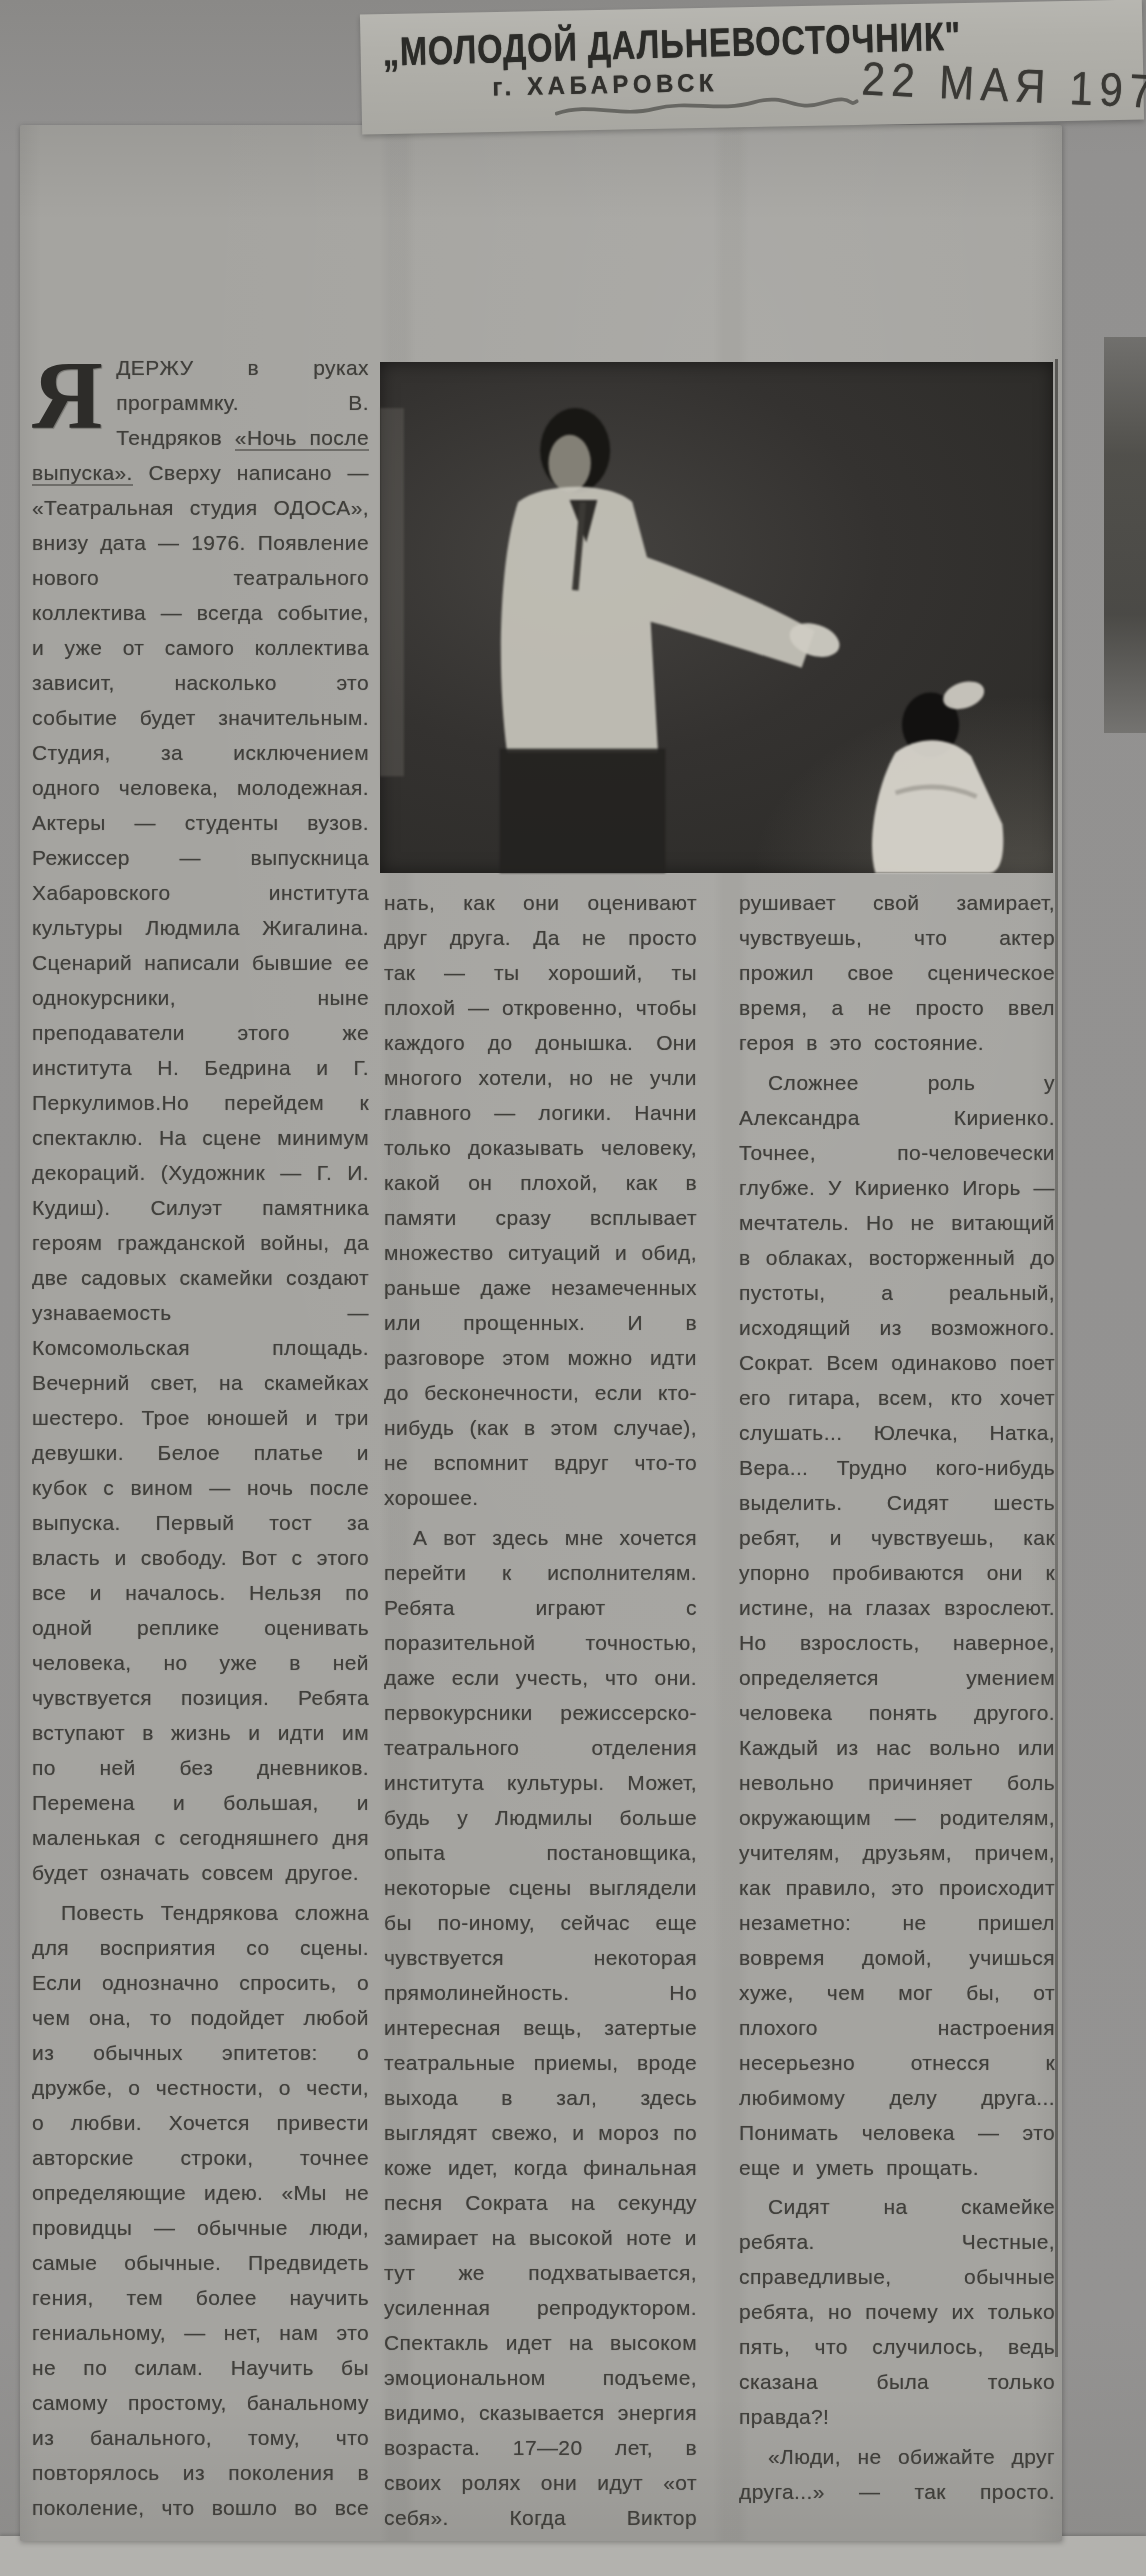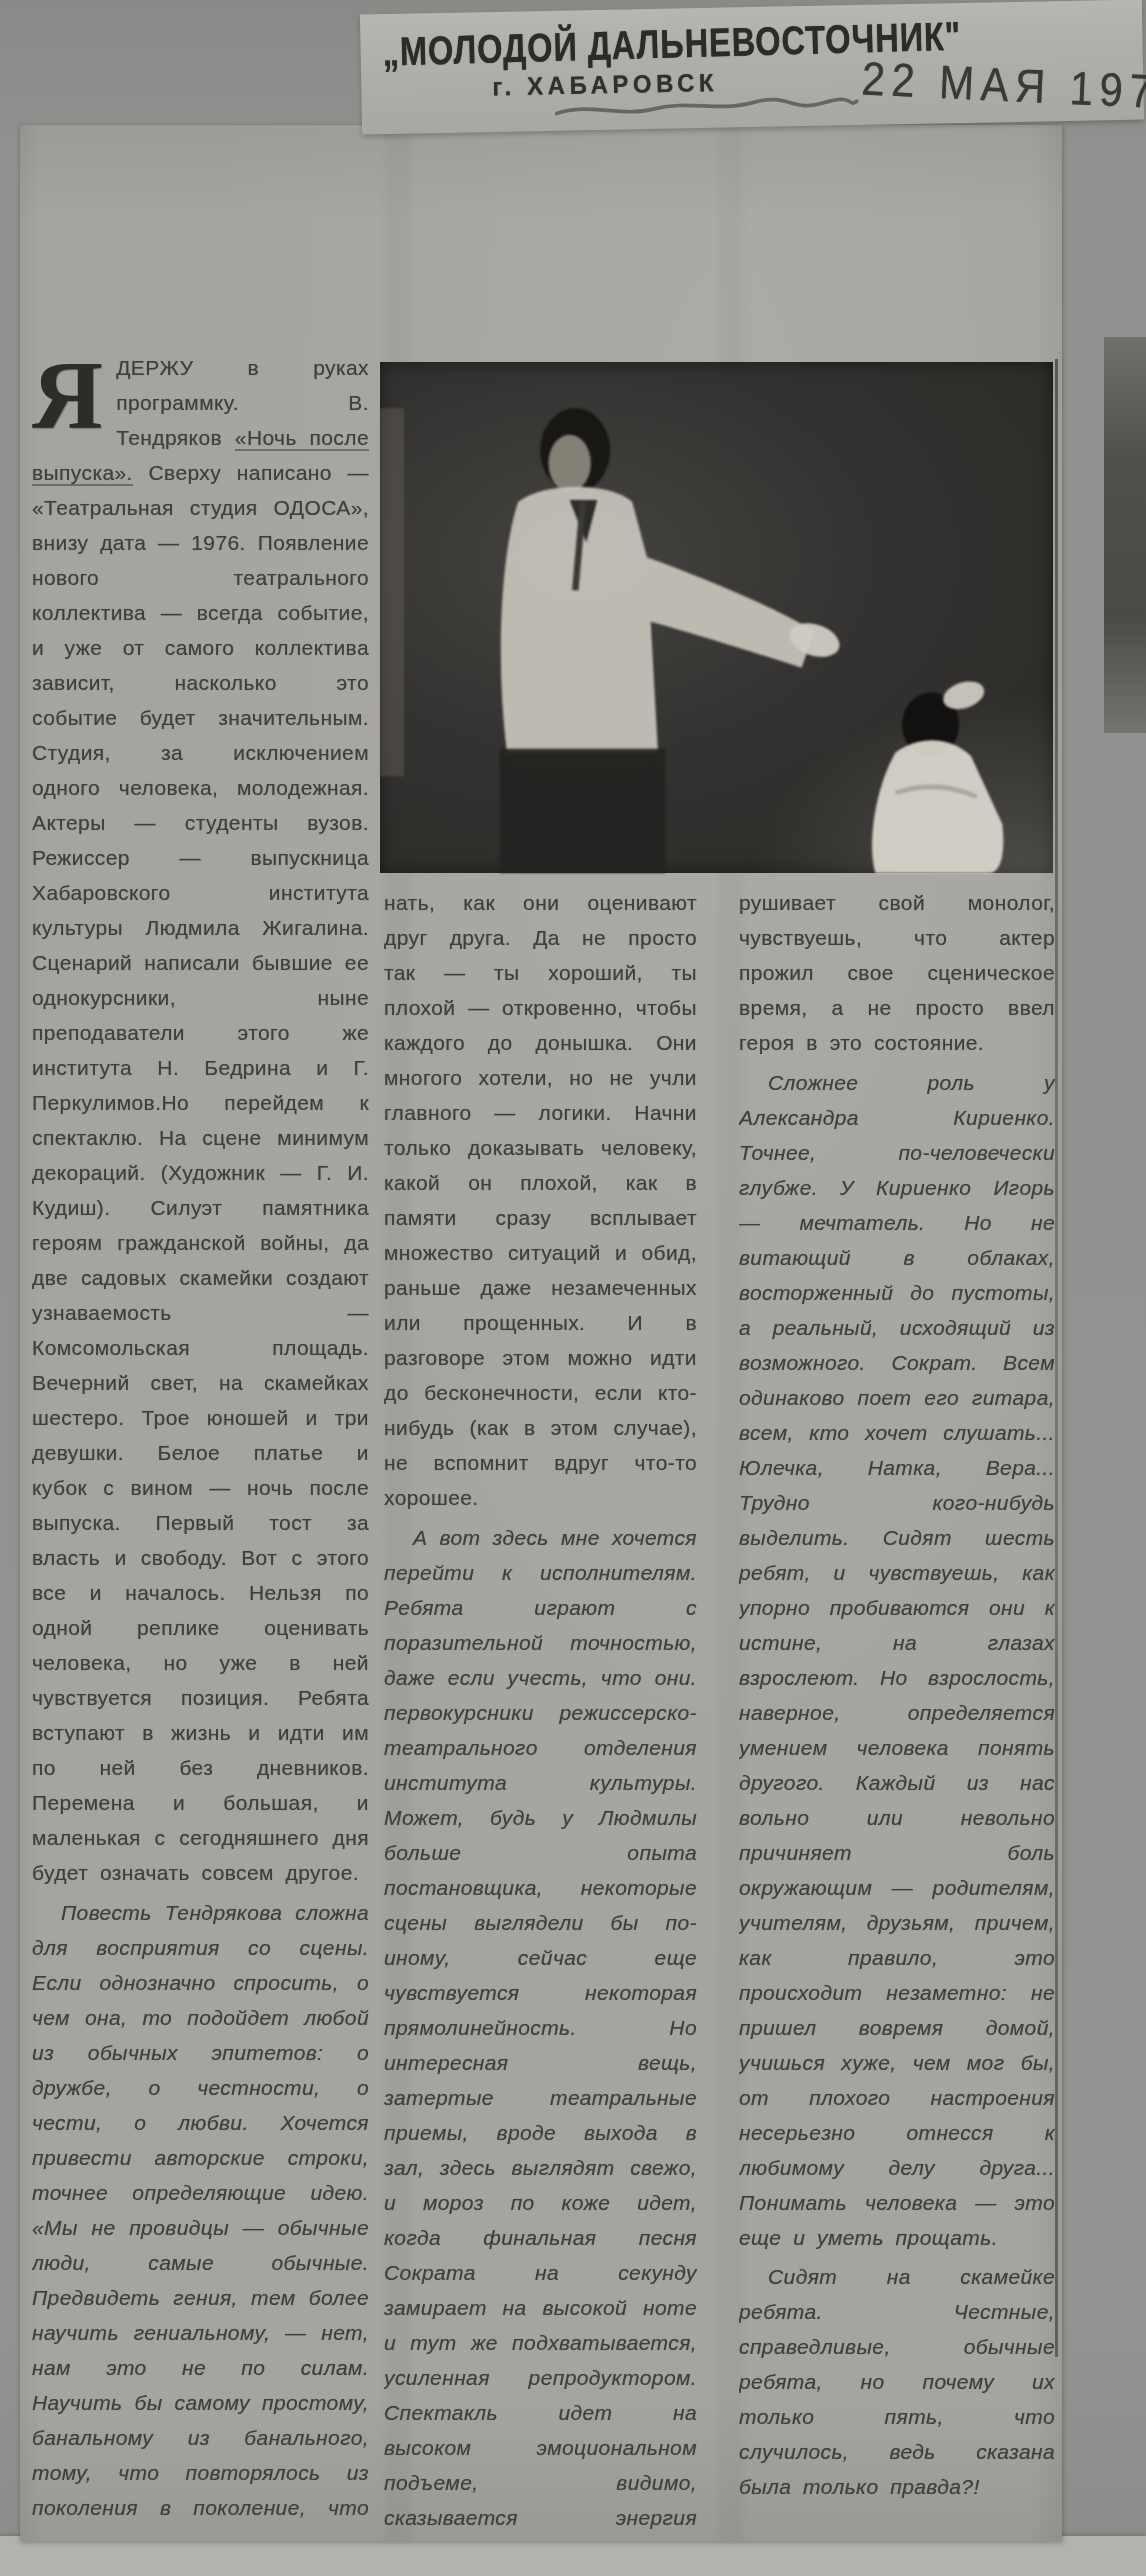"рушивает свой монолог, чувствуешь, что" span { text: монолог -> замирает }
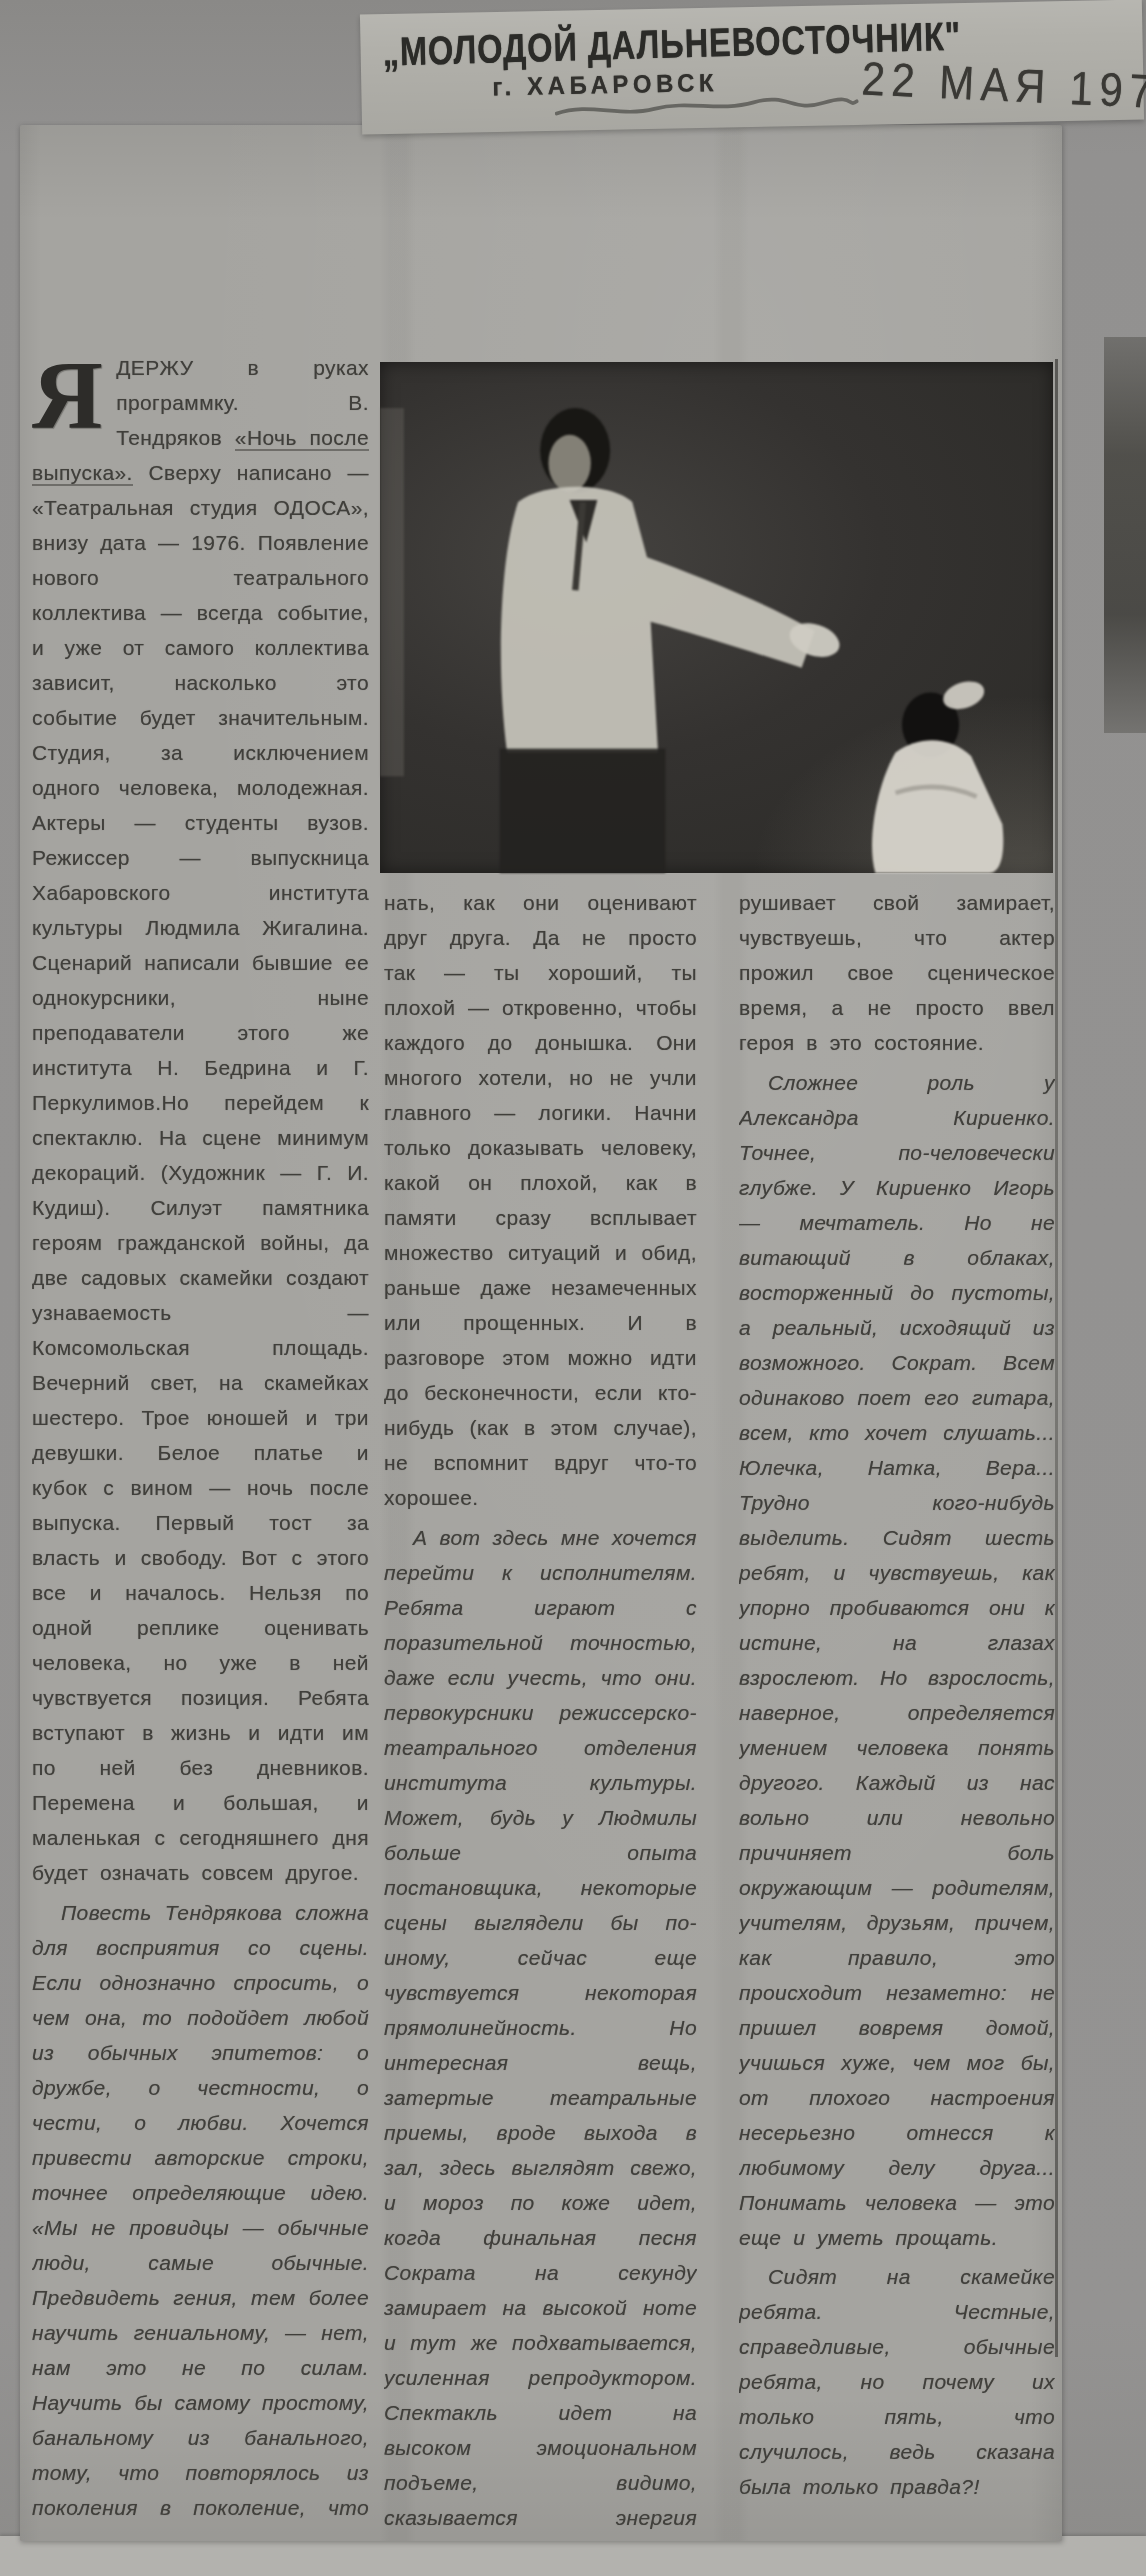"Сложнее роль у Александра Кириенко." .col p + p { font-style: italic -> none }
